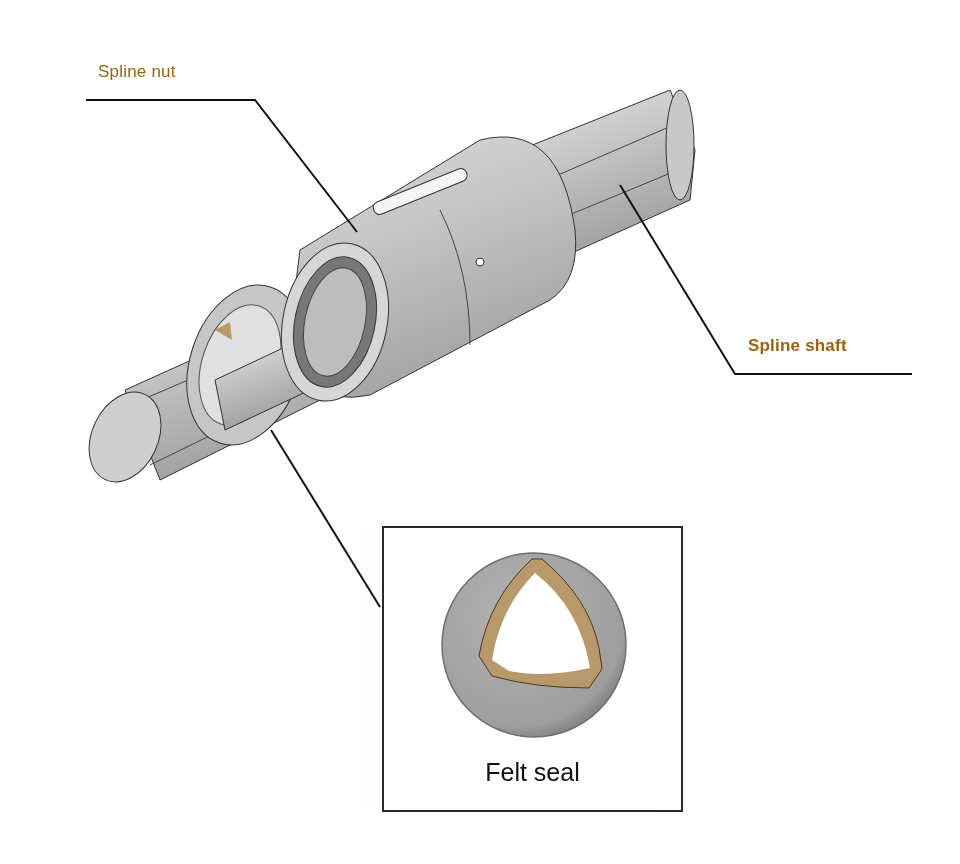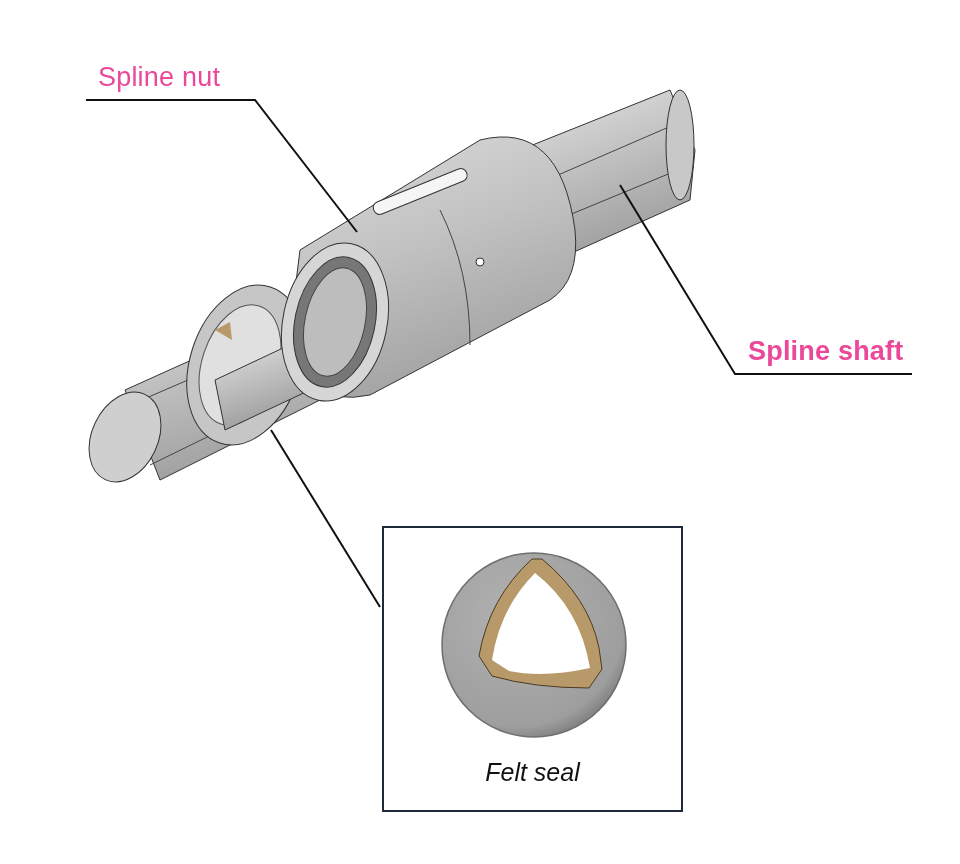"Spline nut" .label { color: #ec4899 -> #a16207; font-size: 27px -> 17px }
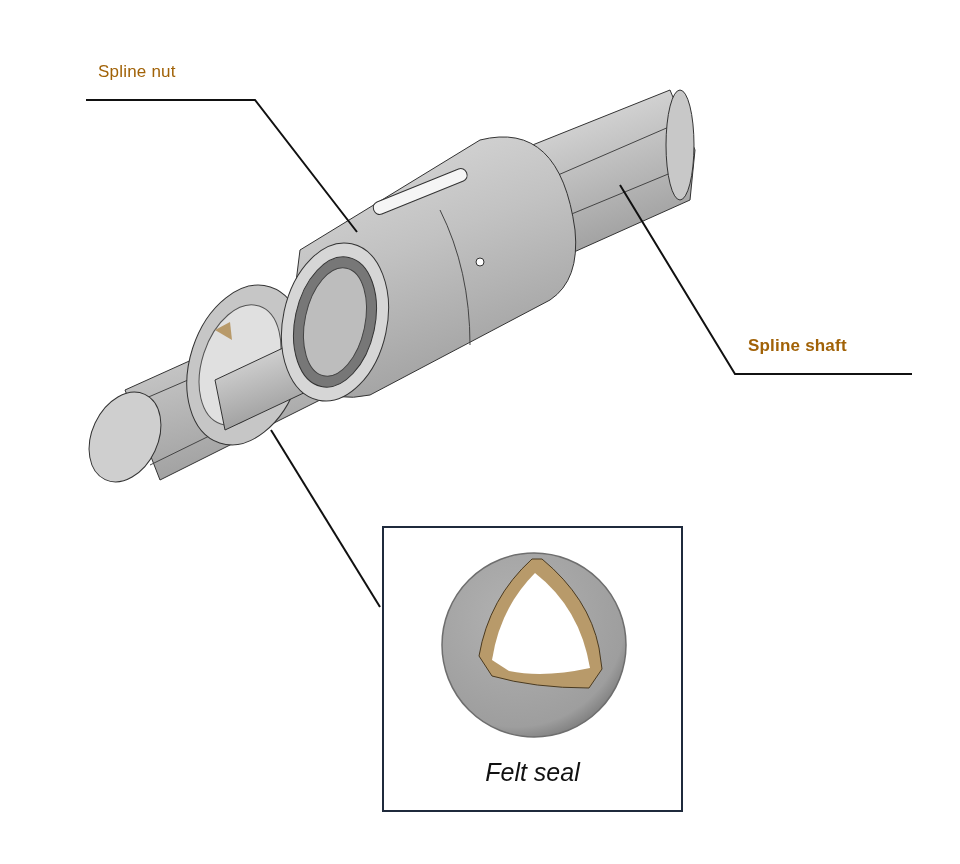"Felt seal" .inset-label { font-style: italic -> none }
